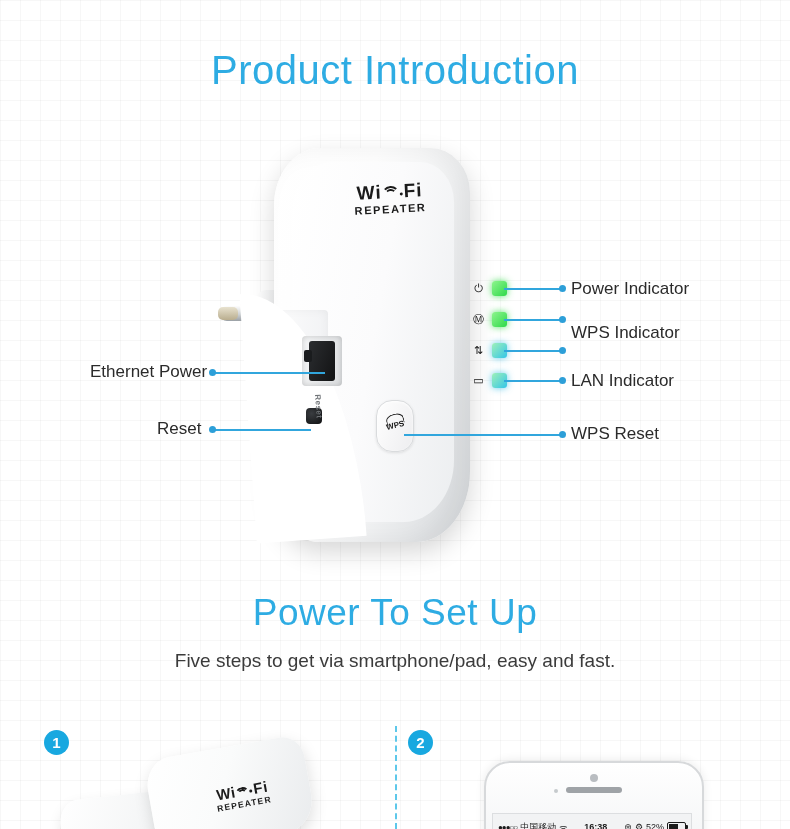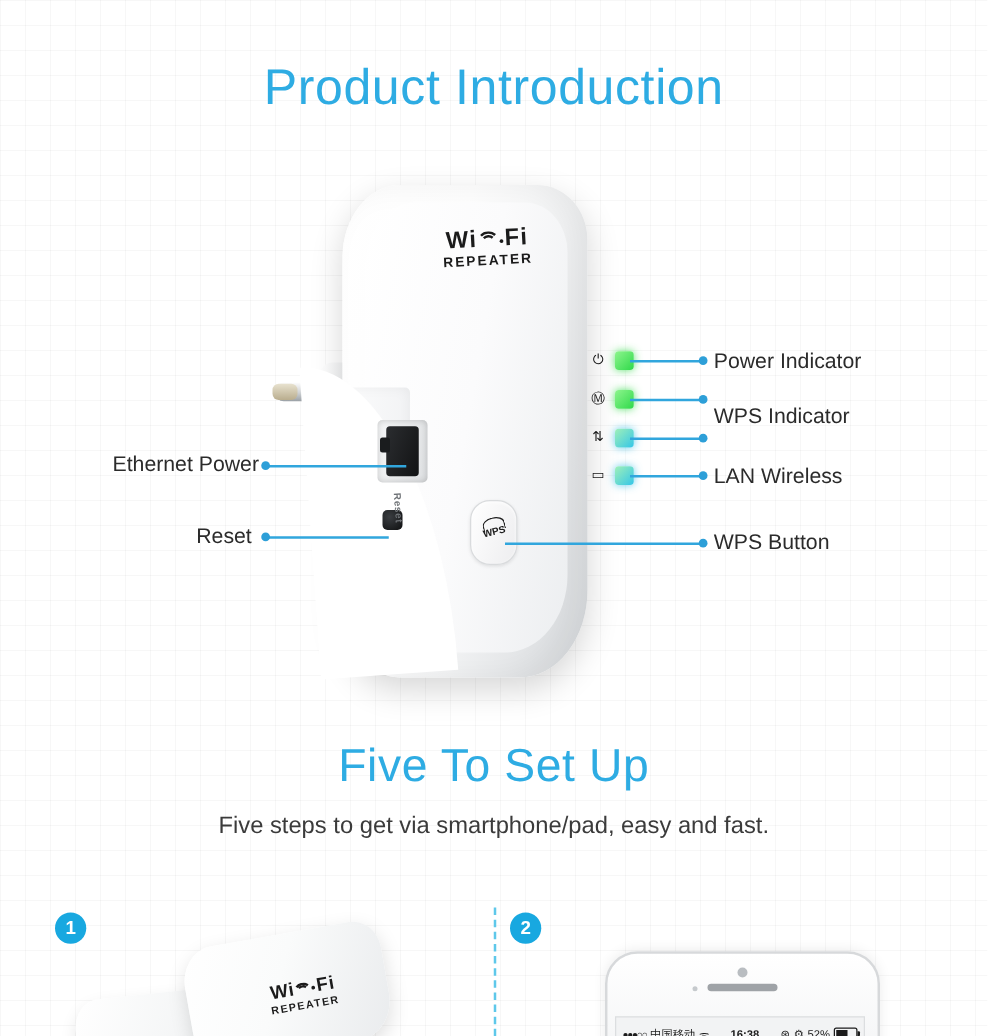"LAN Wireless" div.clabel { text: Wireless -> Indicator }
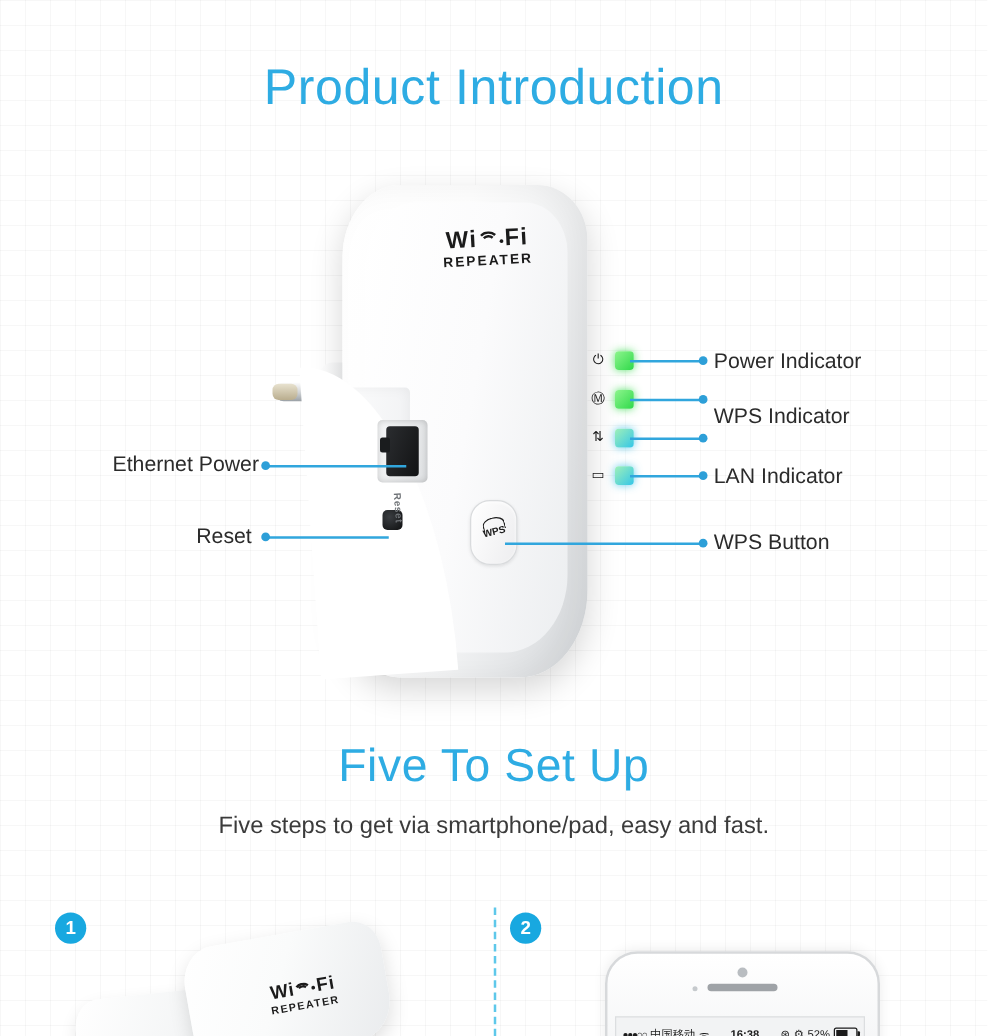"WPS Button" div.clabel { text: Button -> Reset }
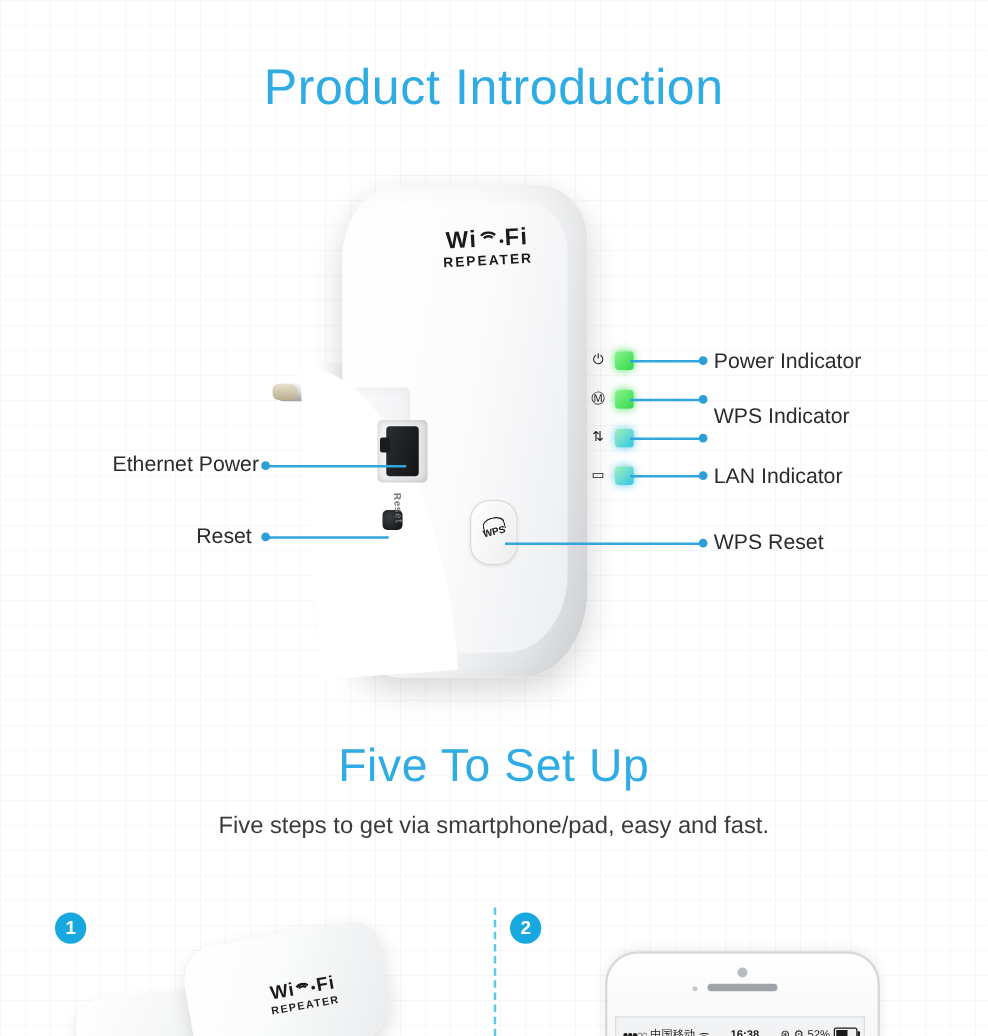"Five To Set Up" div.title { text: Five -> Power }
